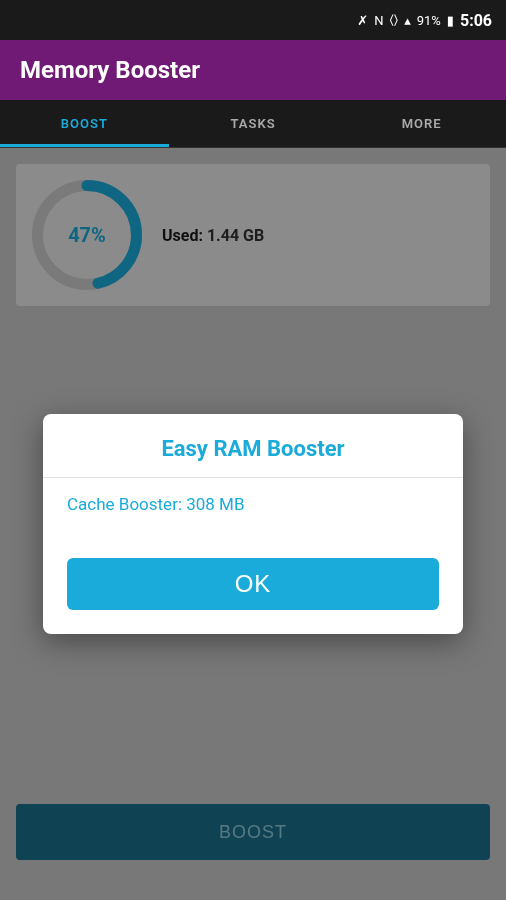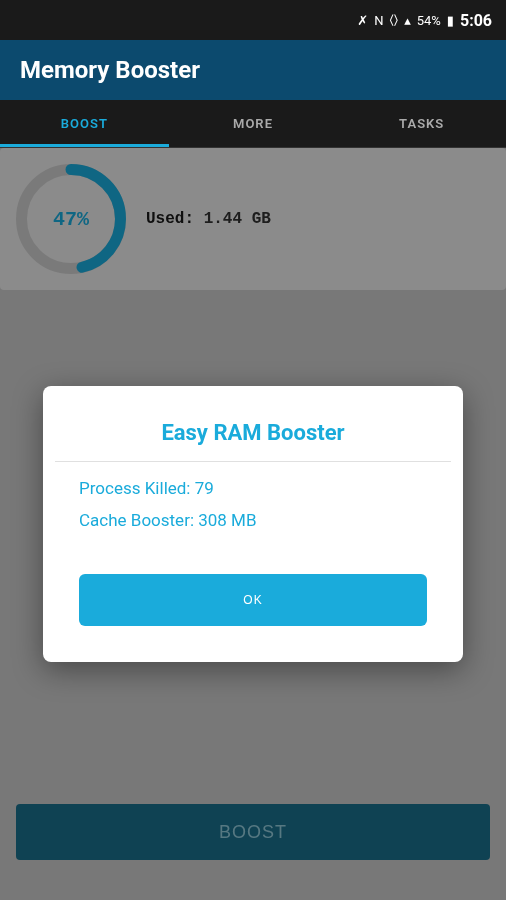"54%" span.status-icon { text: 54% -> 91% }
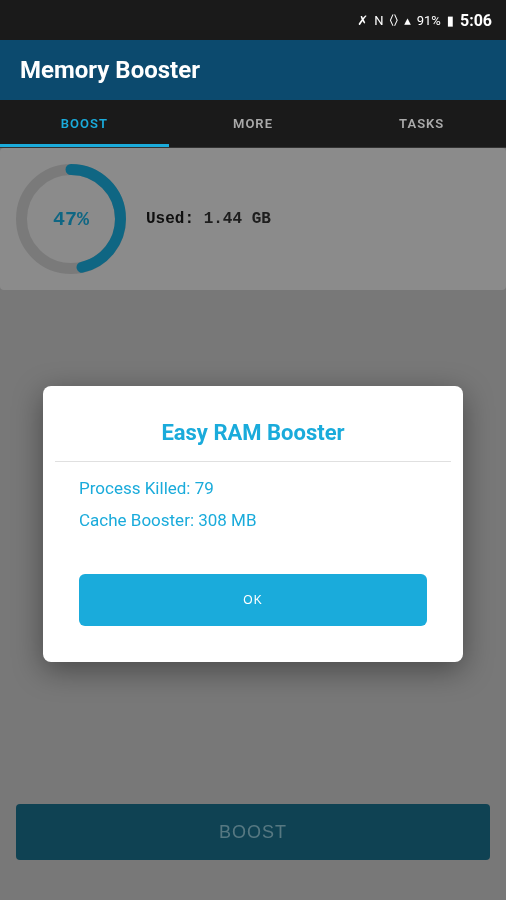"Memory Booster" .app-header { background: #0c4a6e -> #701a75 }
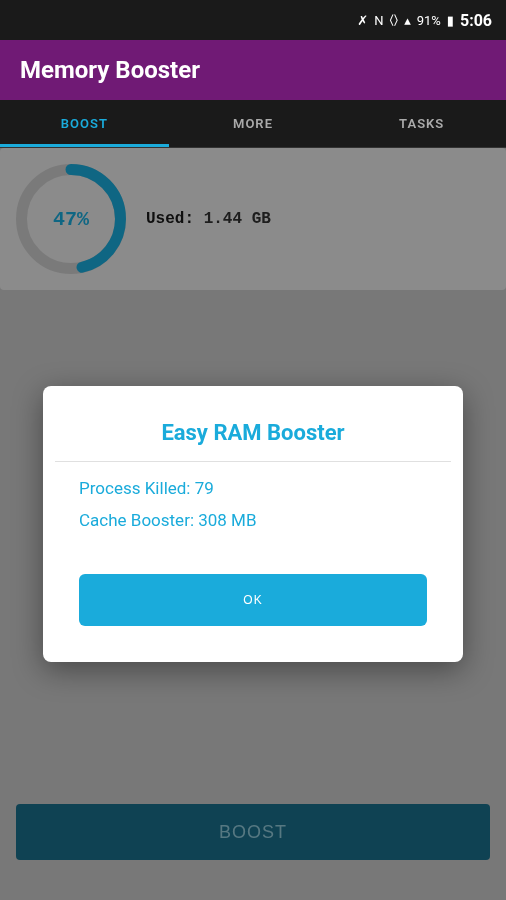"MORE" div.tab-item { order: before "TASKS" -> after "TASKS" }
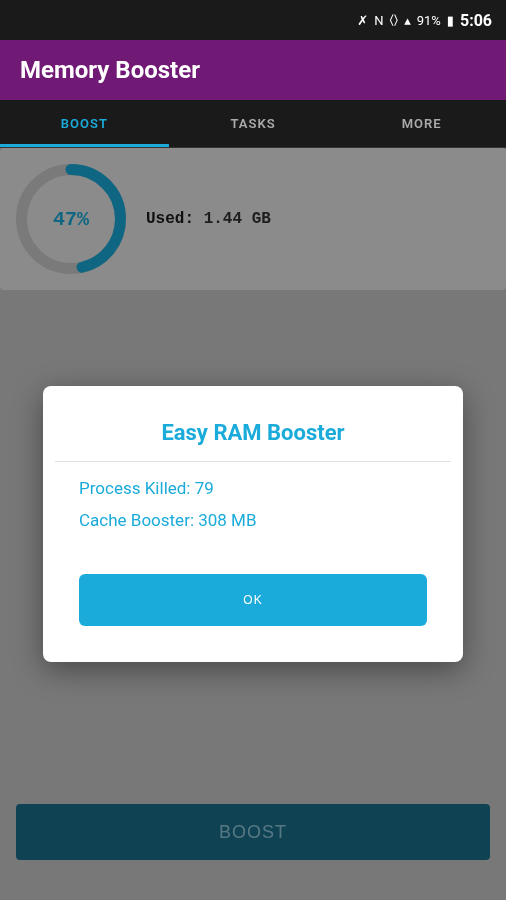"47%" div { font-family: Liberation Mono, monospace -> none; padding: none -> 16px }
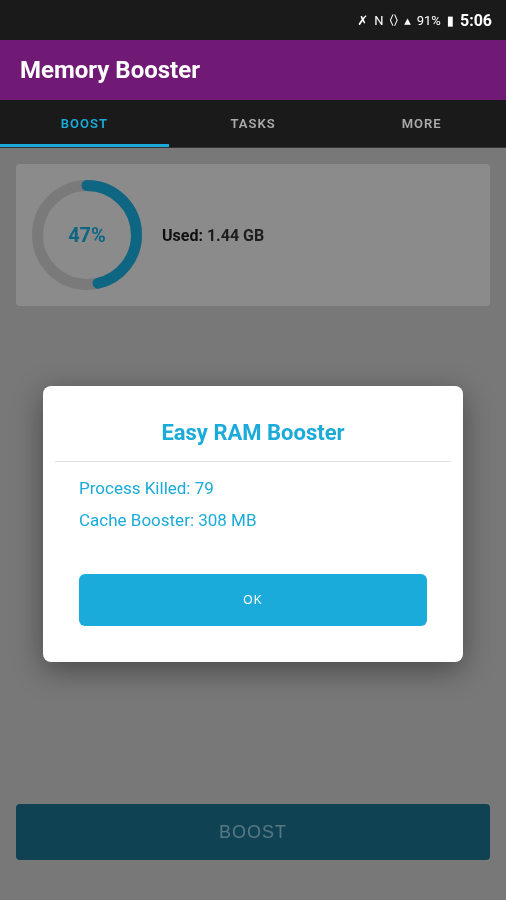"Easy RAM Booster" .dialog { padding: 12px -> 0 }
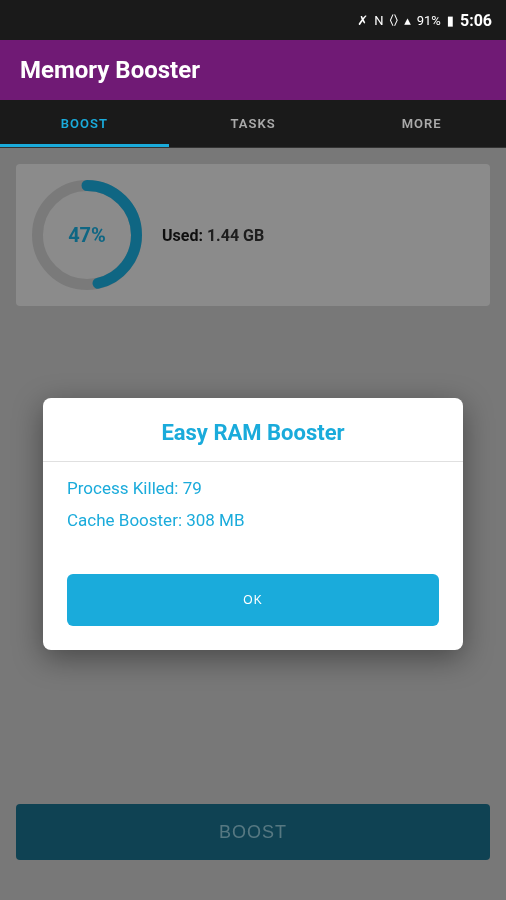"Process Killed: 79" div.dialog-stat { html: <div> <span>Process Killed:</span> <span> </span> <span>79</span> </div> -> none }
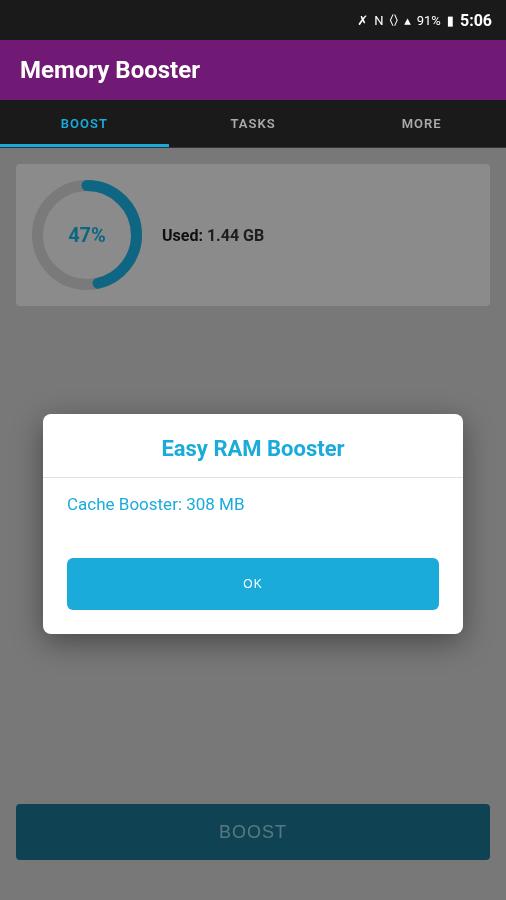"OK" .dialog-ok-btn { font-size: 12px -> 24px }
